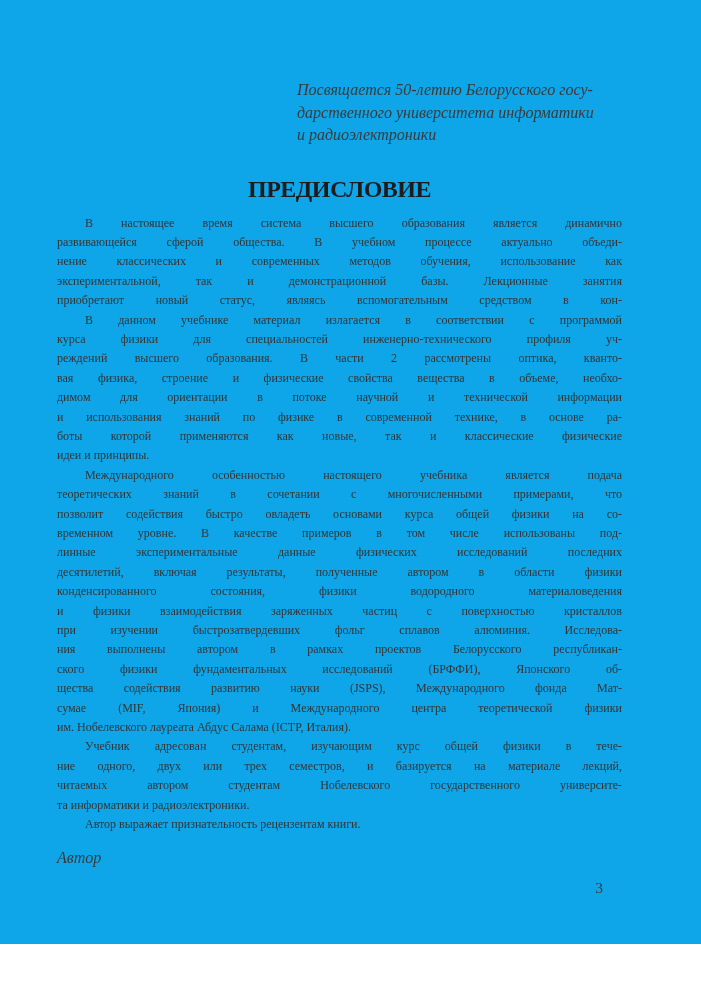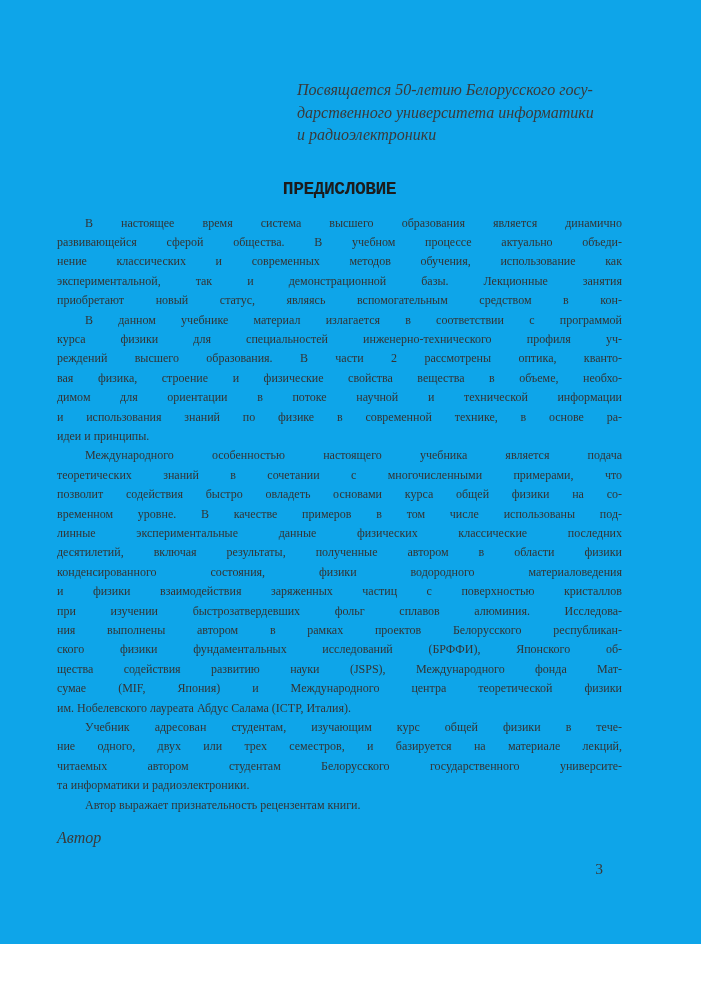"ПРЕДИСЛОВИЕ" .title { font-family: Liberation Mono, monospace -> Liberation Serif, serif; font-size: 18px -> 24px }
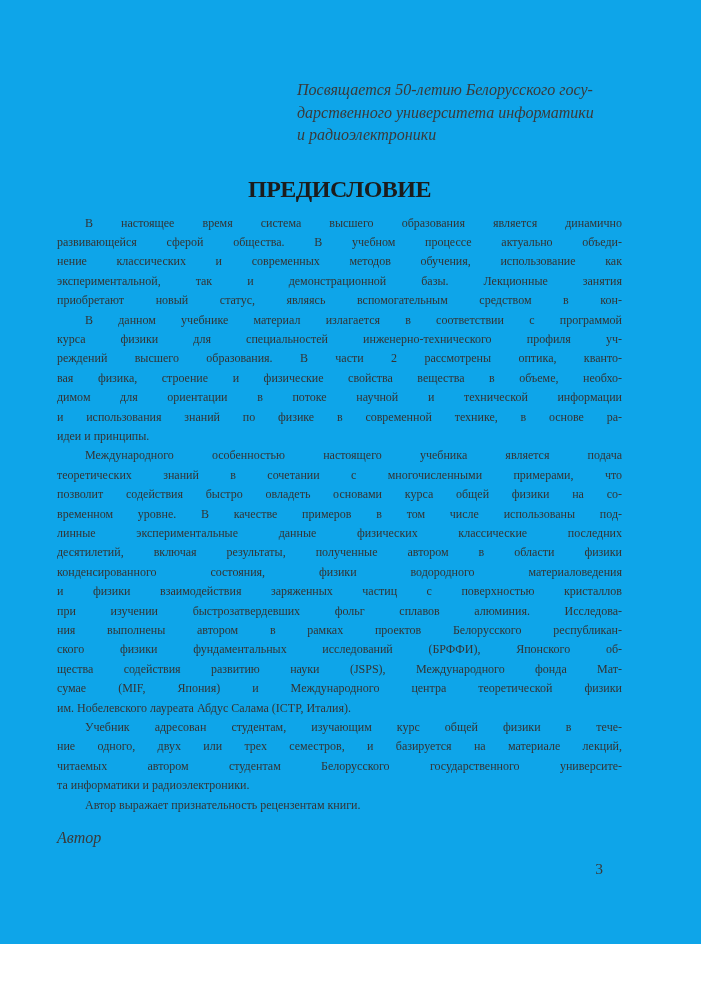"боты которой применяются как новые," div.line { html: none -> <div>боты которой применяются как новые, так и классические физические</div> }
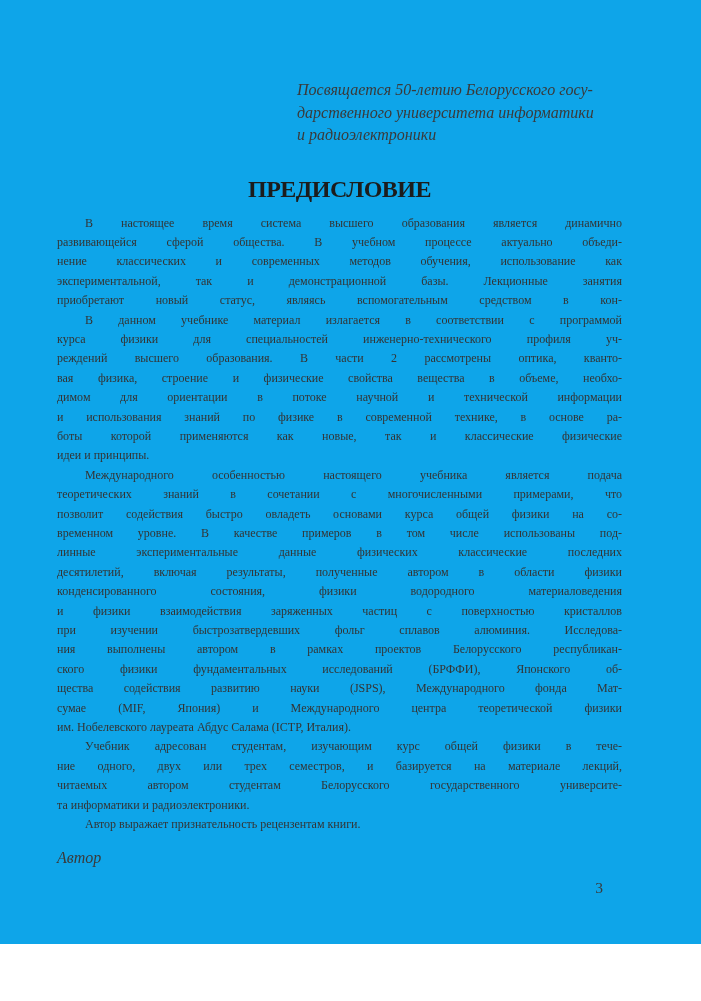"линные экспериментальные данные" div.line { text: классические -> исследований }
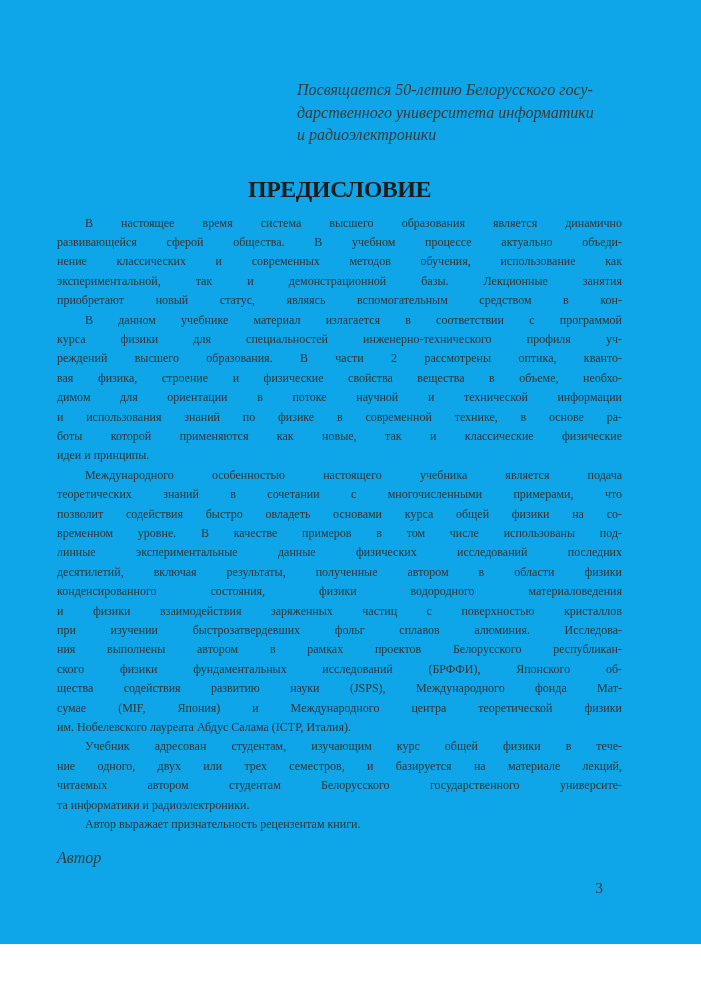"читаемых автором студентам Белорусского" div.line { text: Белорусского -> Нобелевского }
